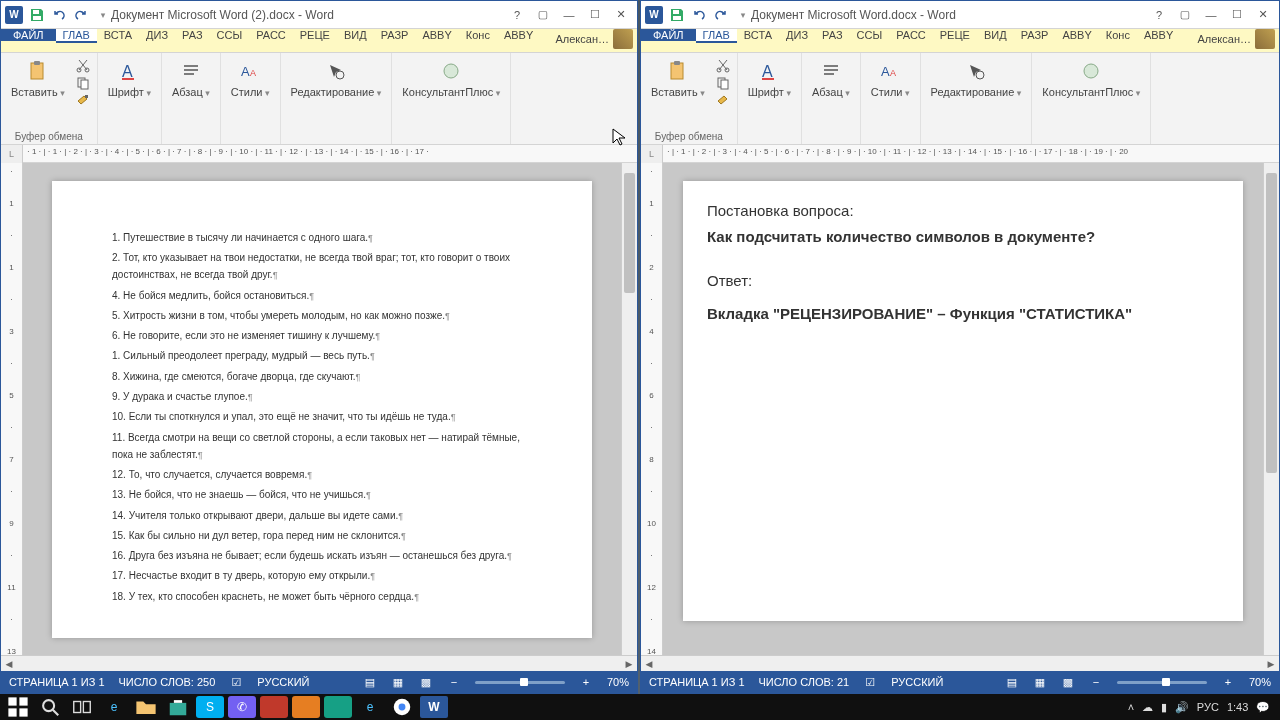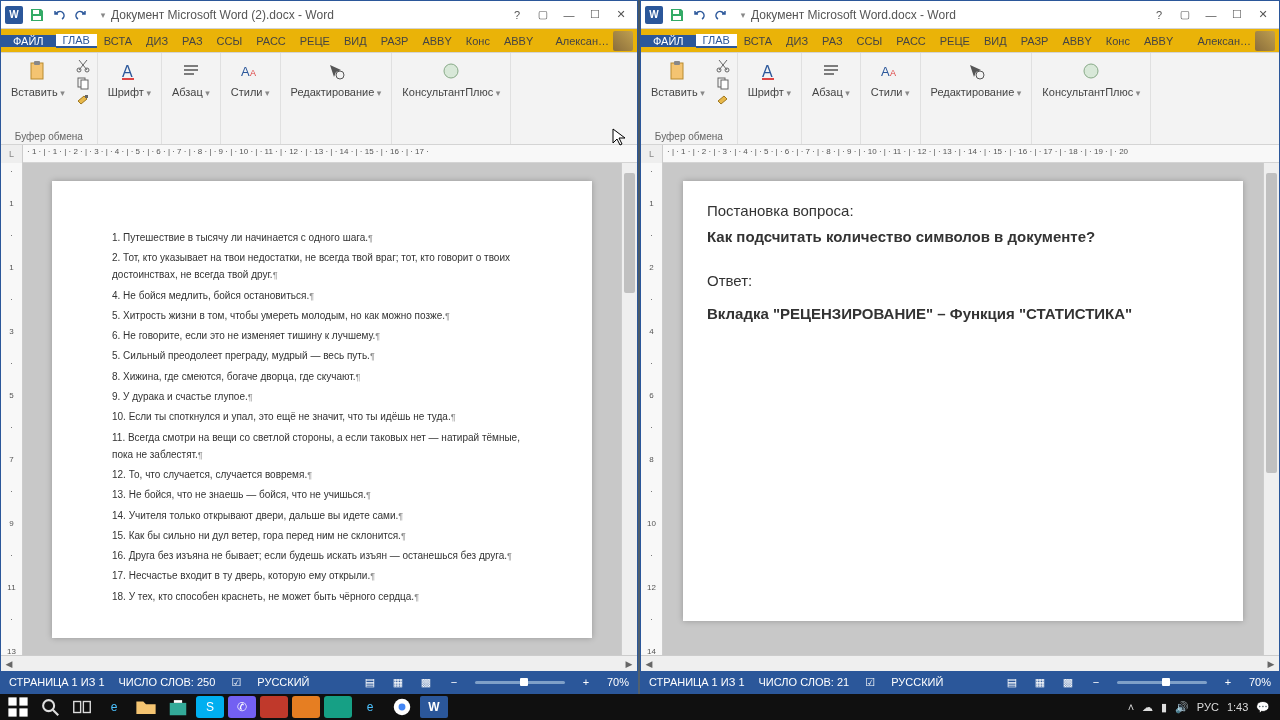"ФАЙЛ" .ribbon-tabs { align-items: center -> flex-start; background: #eab308 -> #fef9c3 }
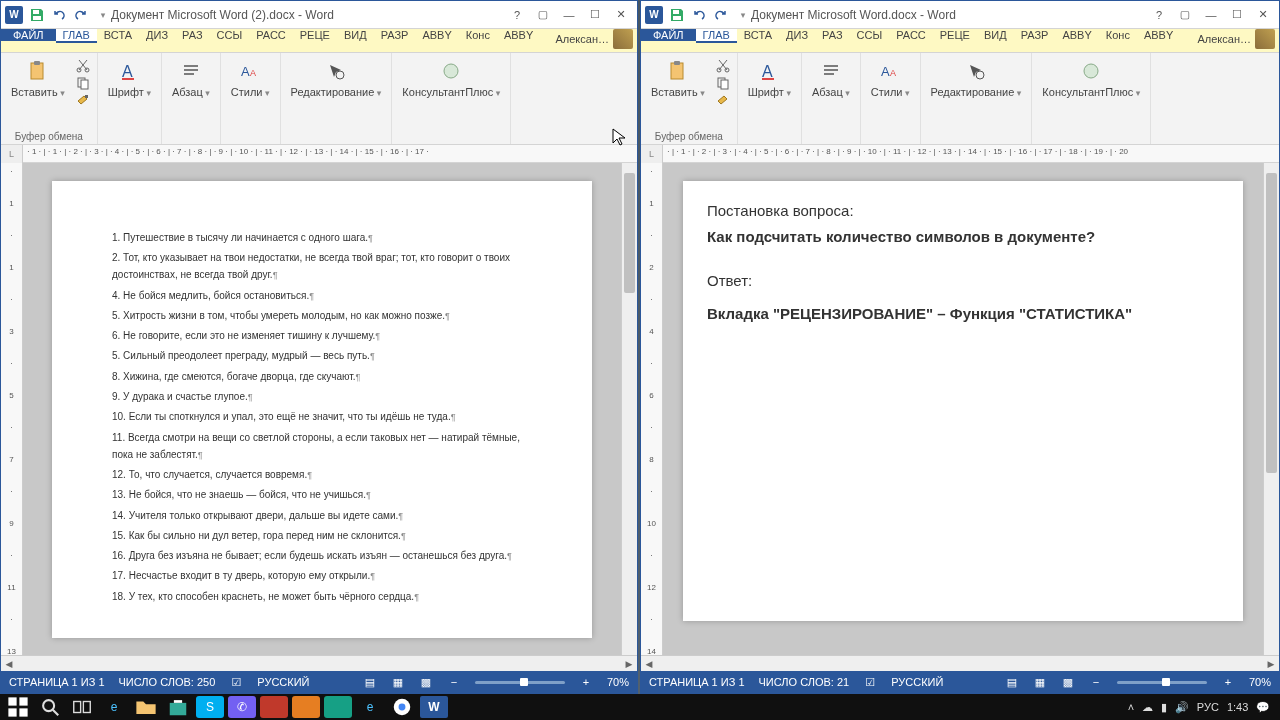"5. Сильный преодолеет преграду, мудрый" p.pmark { text: 5 -> 1 }
